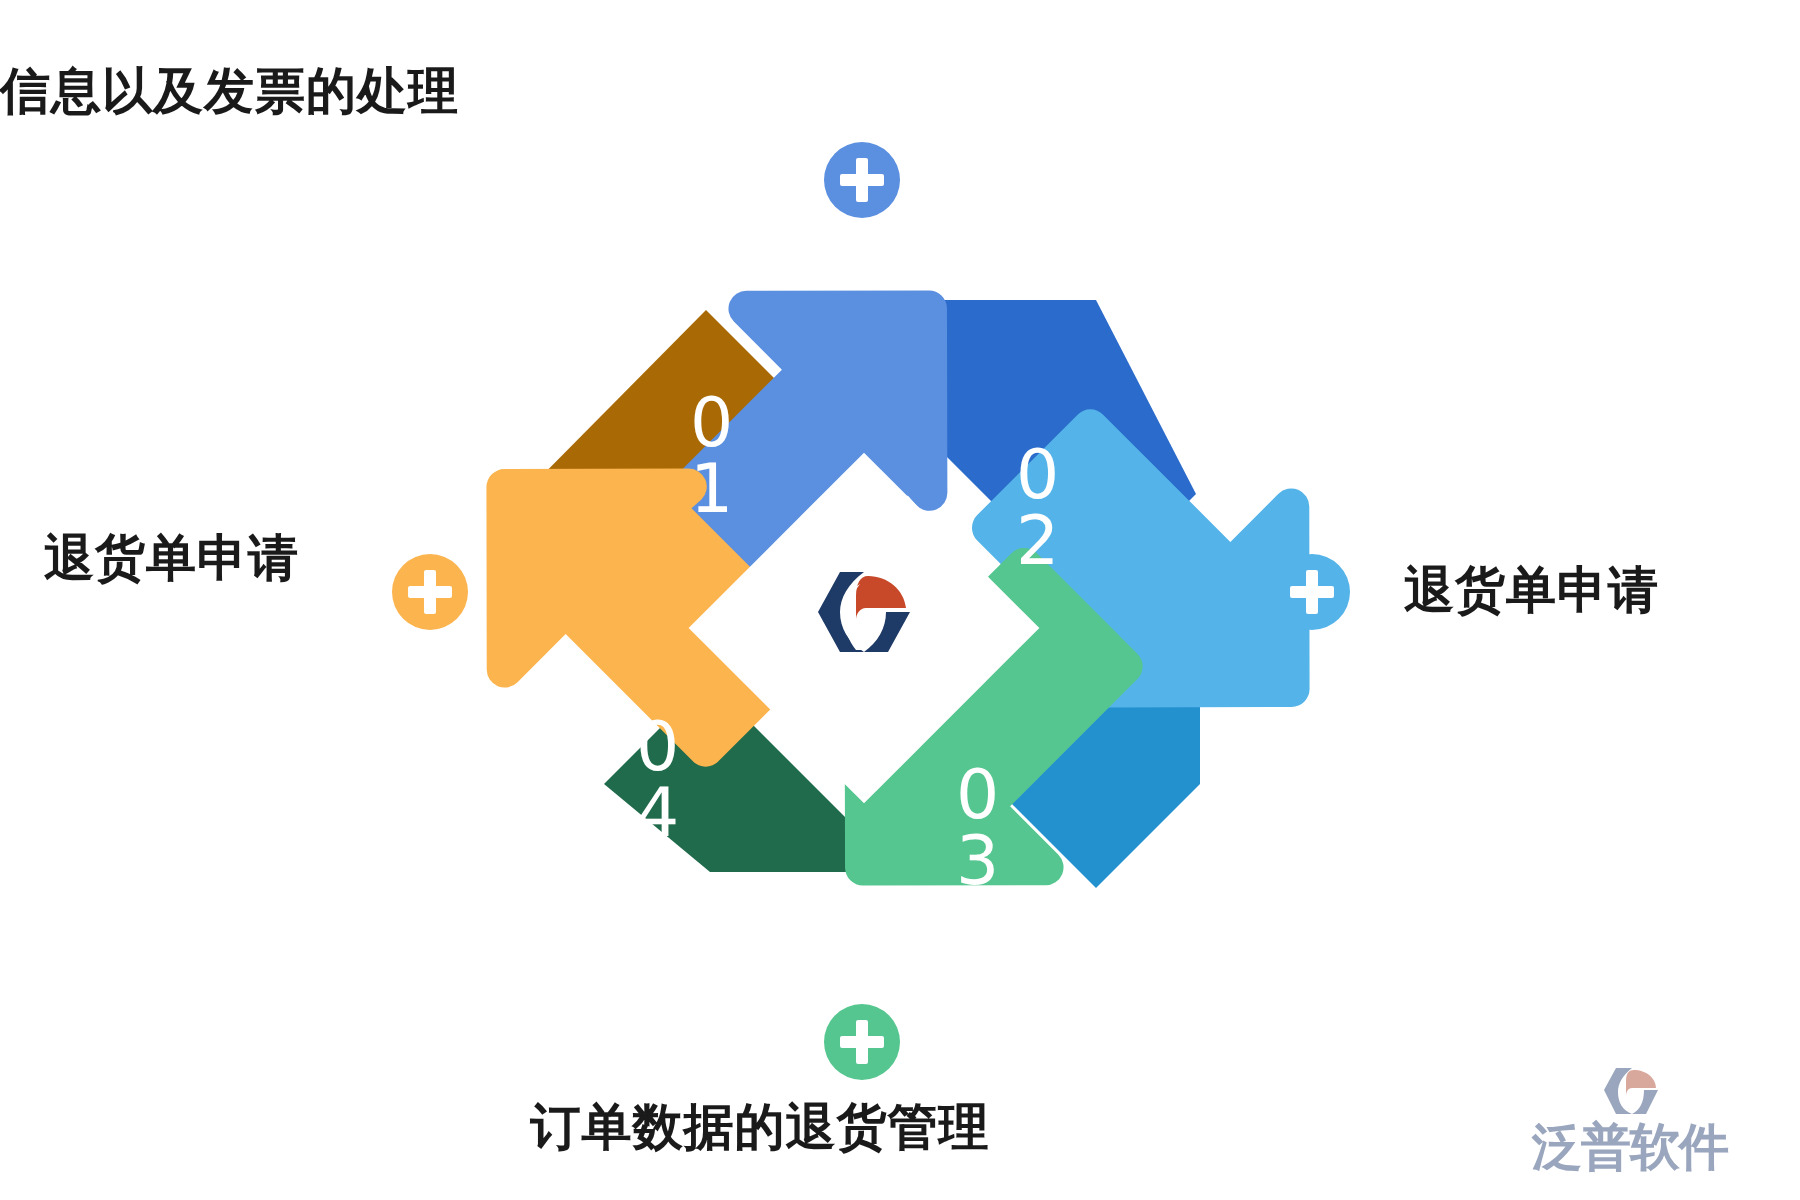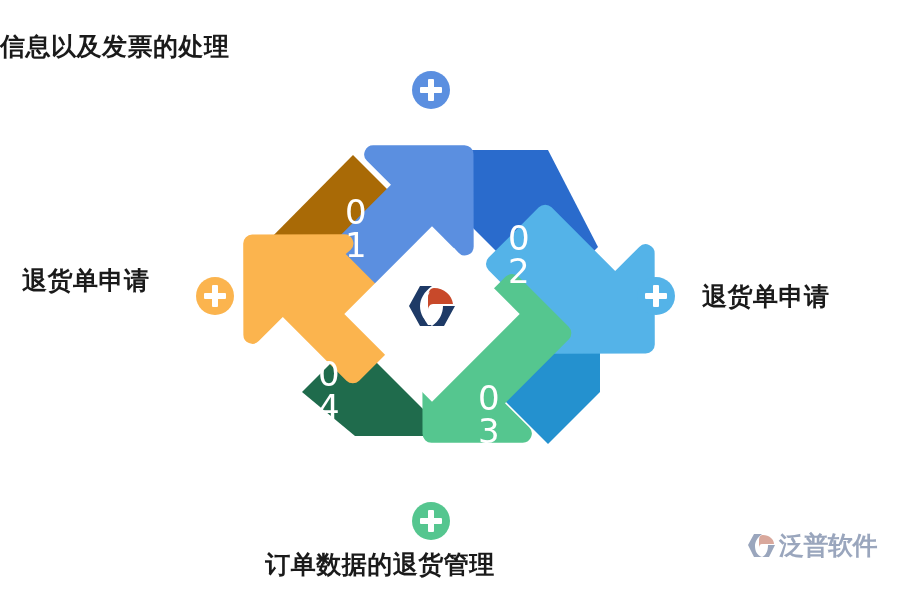"泛普软件" #watermark .wm-row { flex-direction: none -> column }
